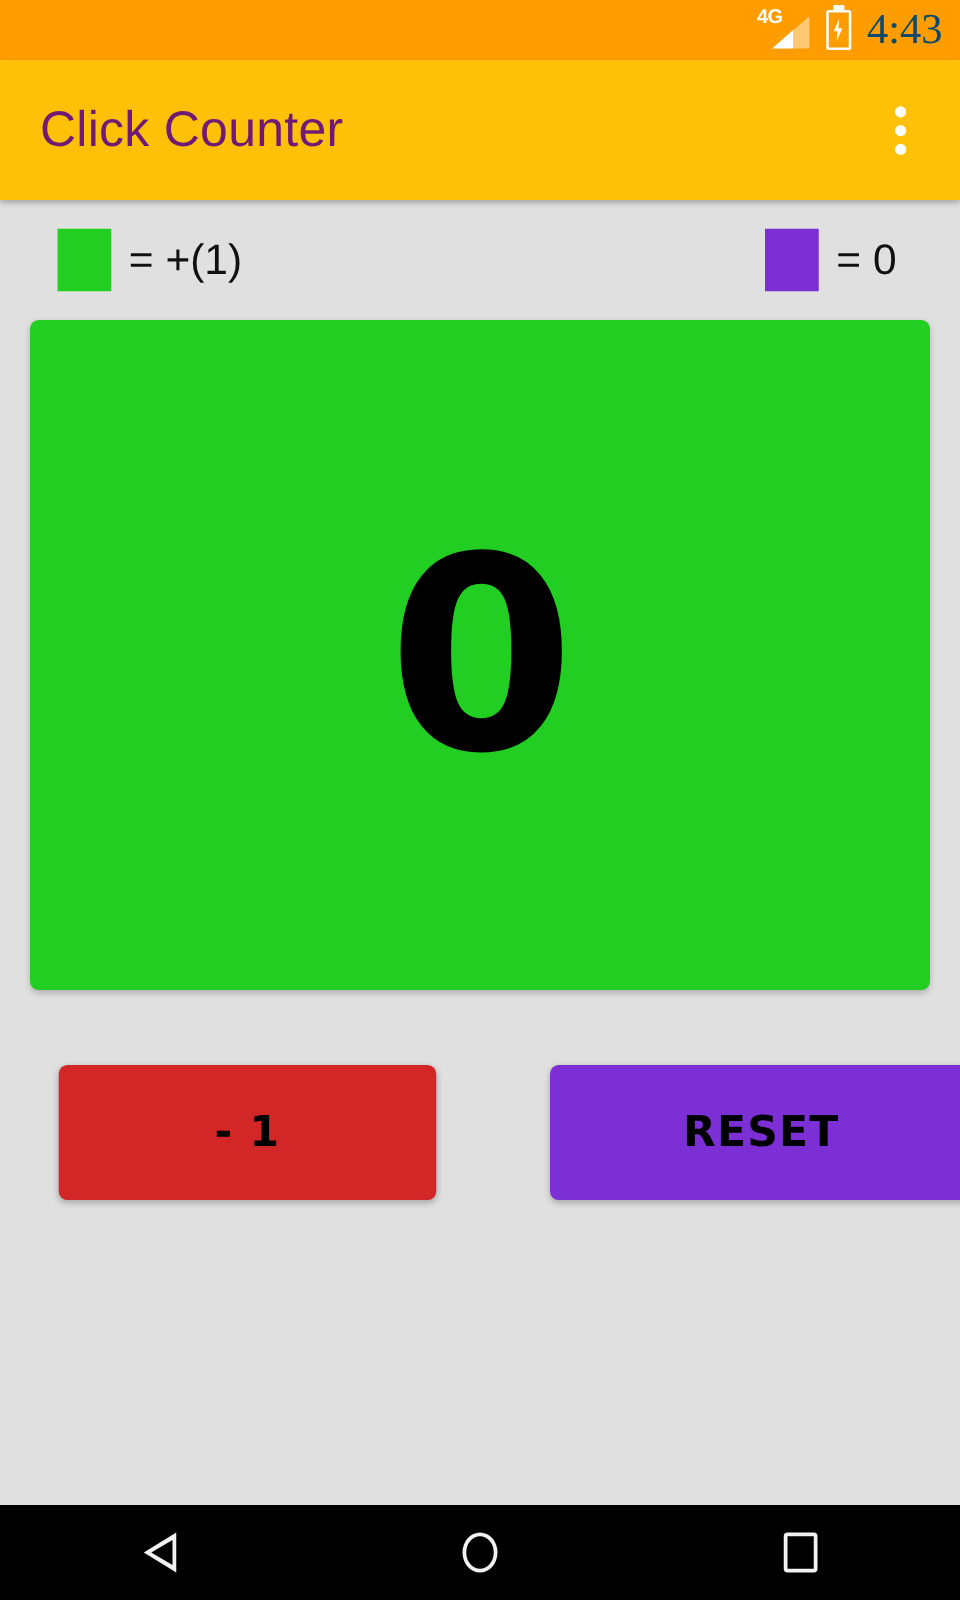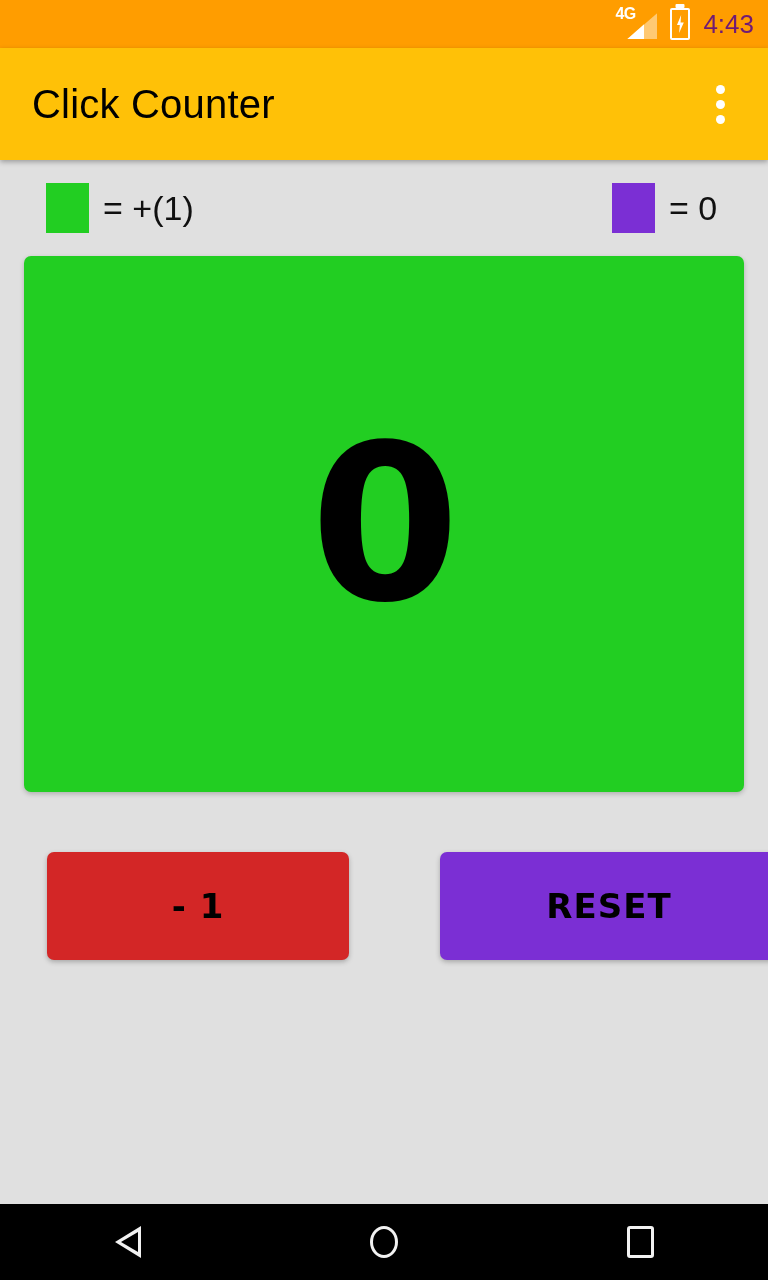"4:43" #status-time { color: #701a75 -> #0c4a6e; font-family: none -> Liberation Serif, serif; font-size: 26px -> 34px }
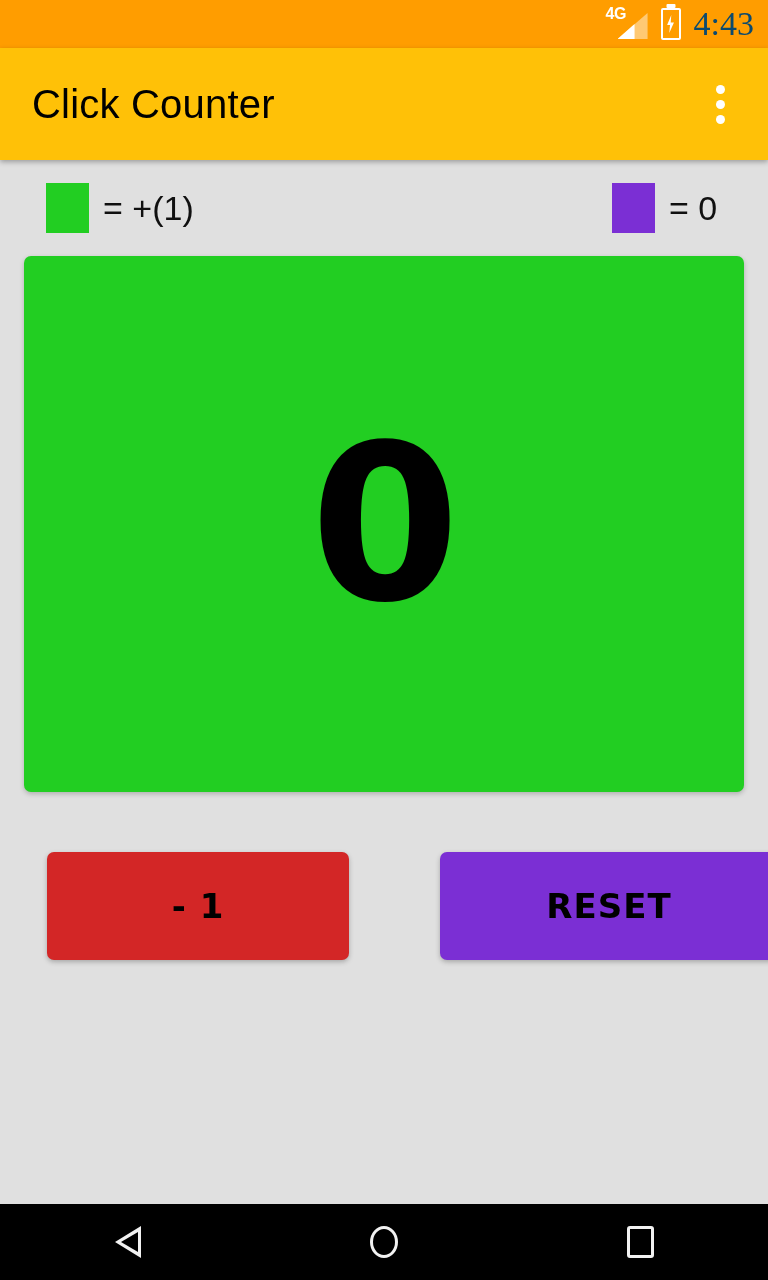"Click Counter" div { color: #000000 -> #701a75 }
